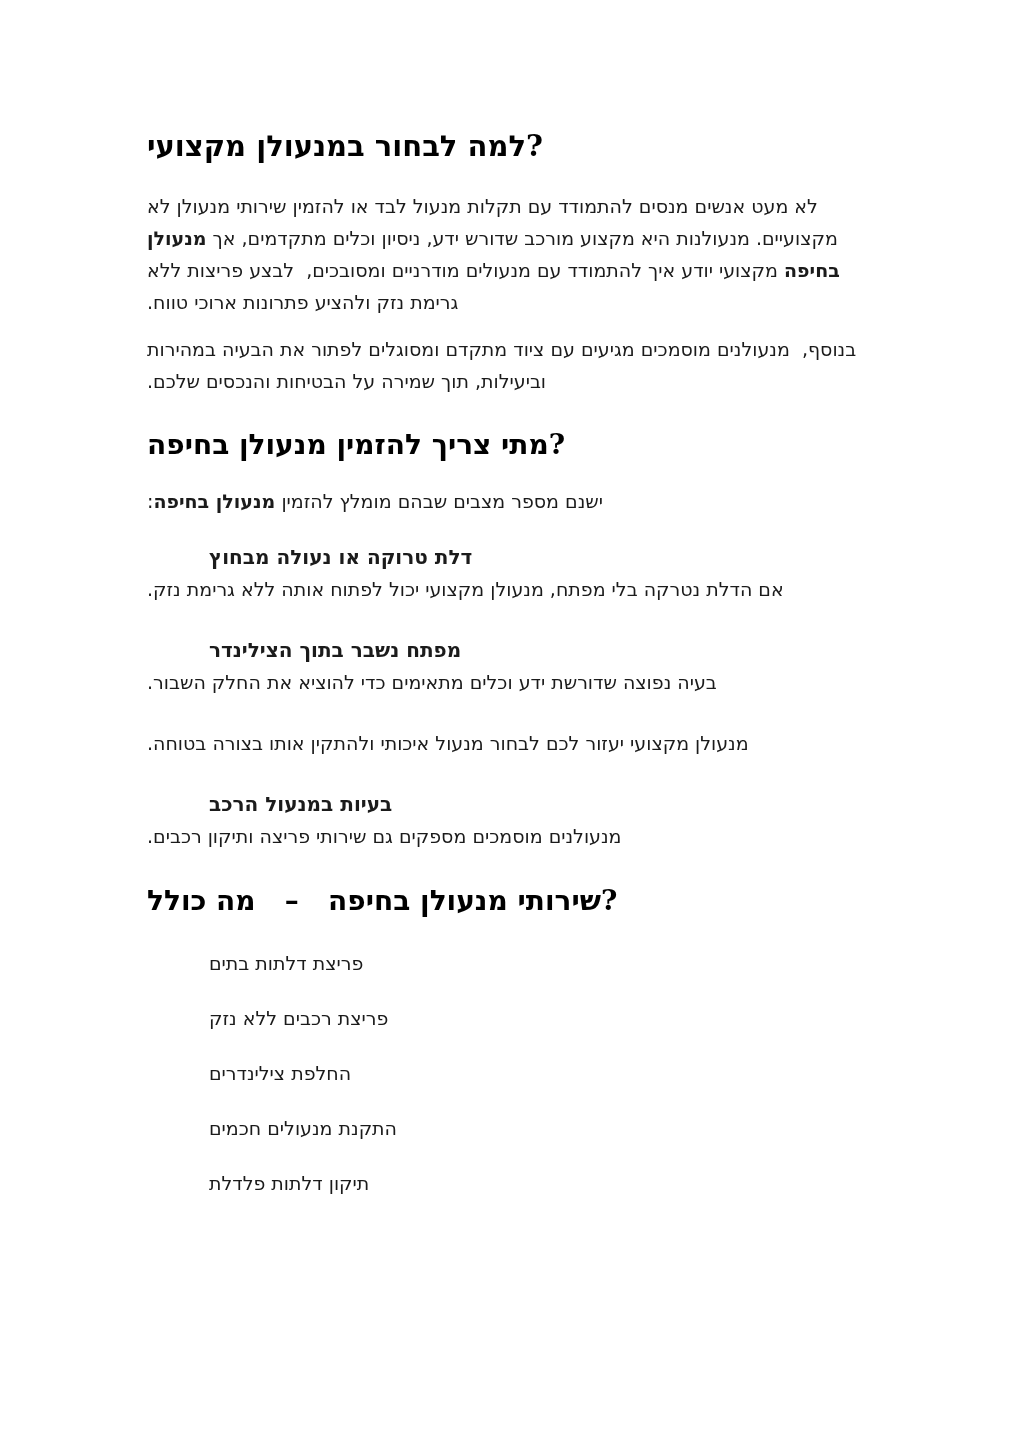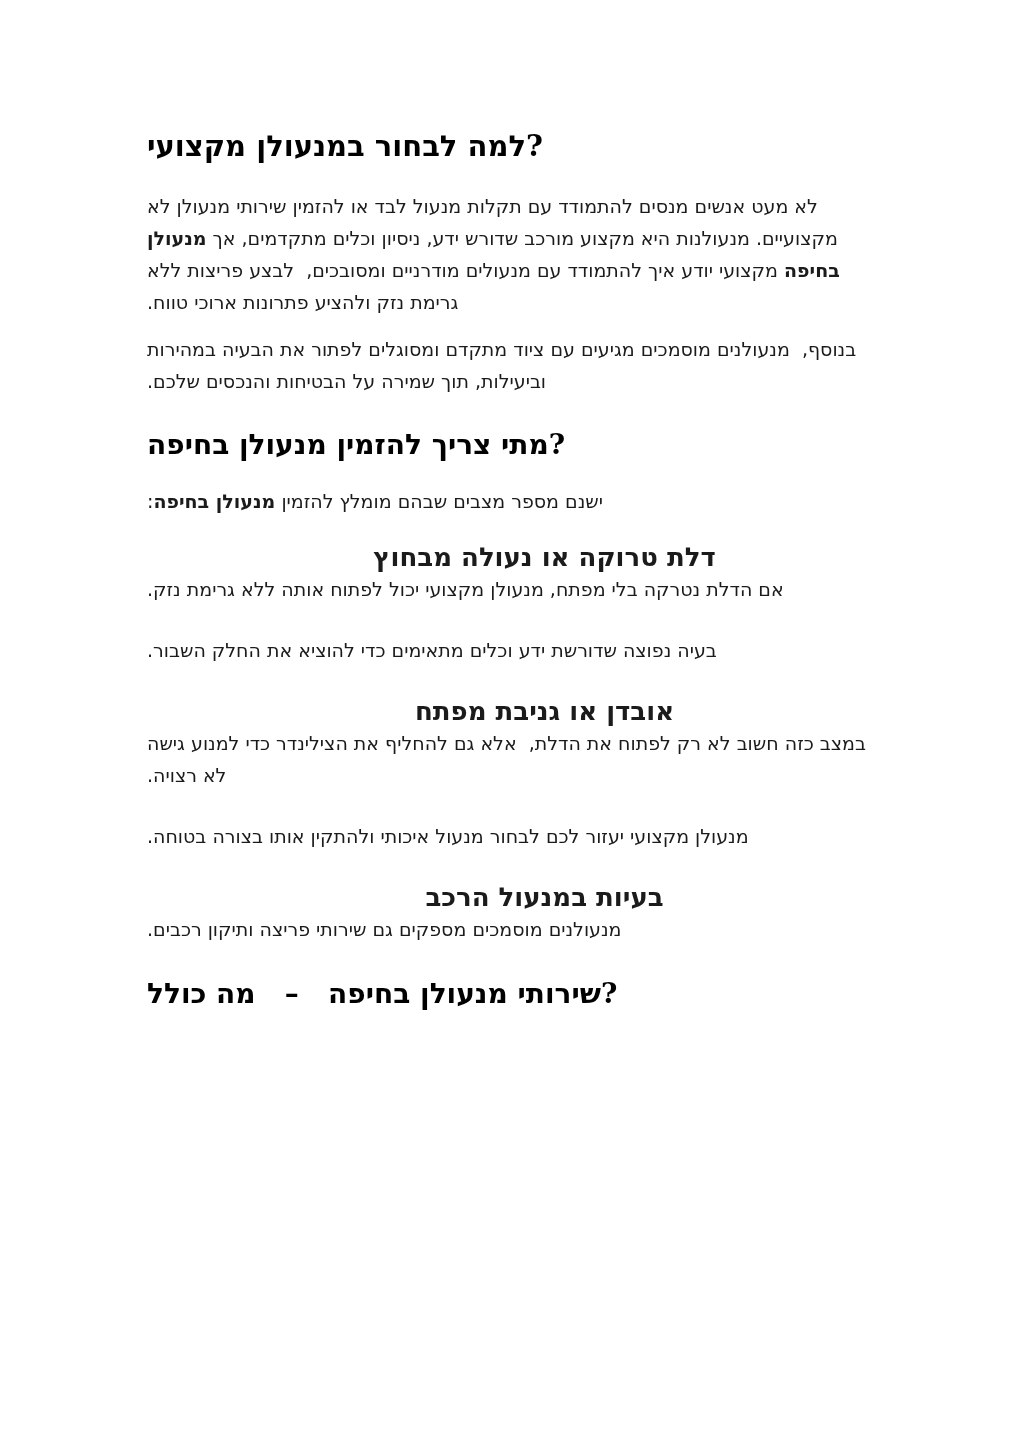"דלת טרוקה או נעולה מבחוץ" .item-title { font-size: 26px -> 20px; text-align: center -> left }
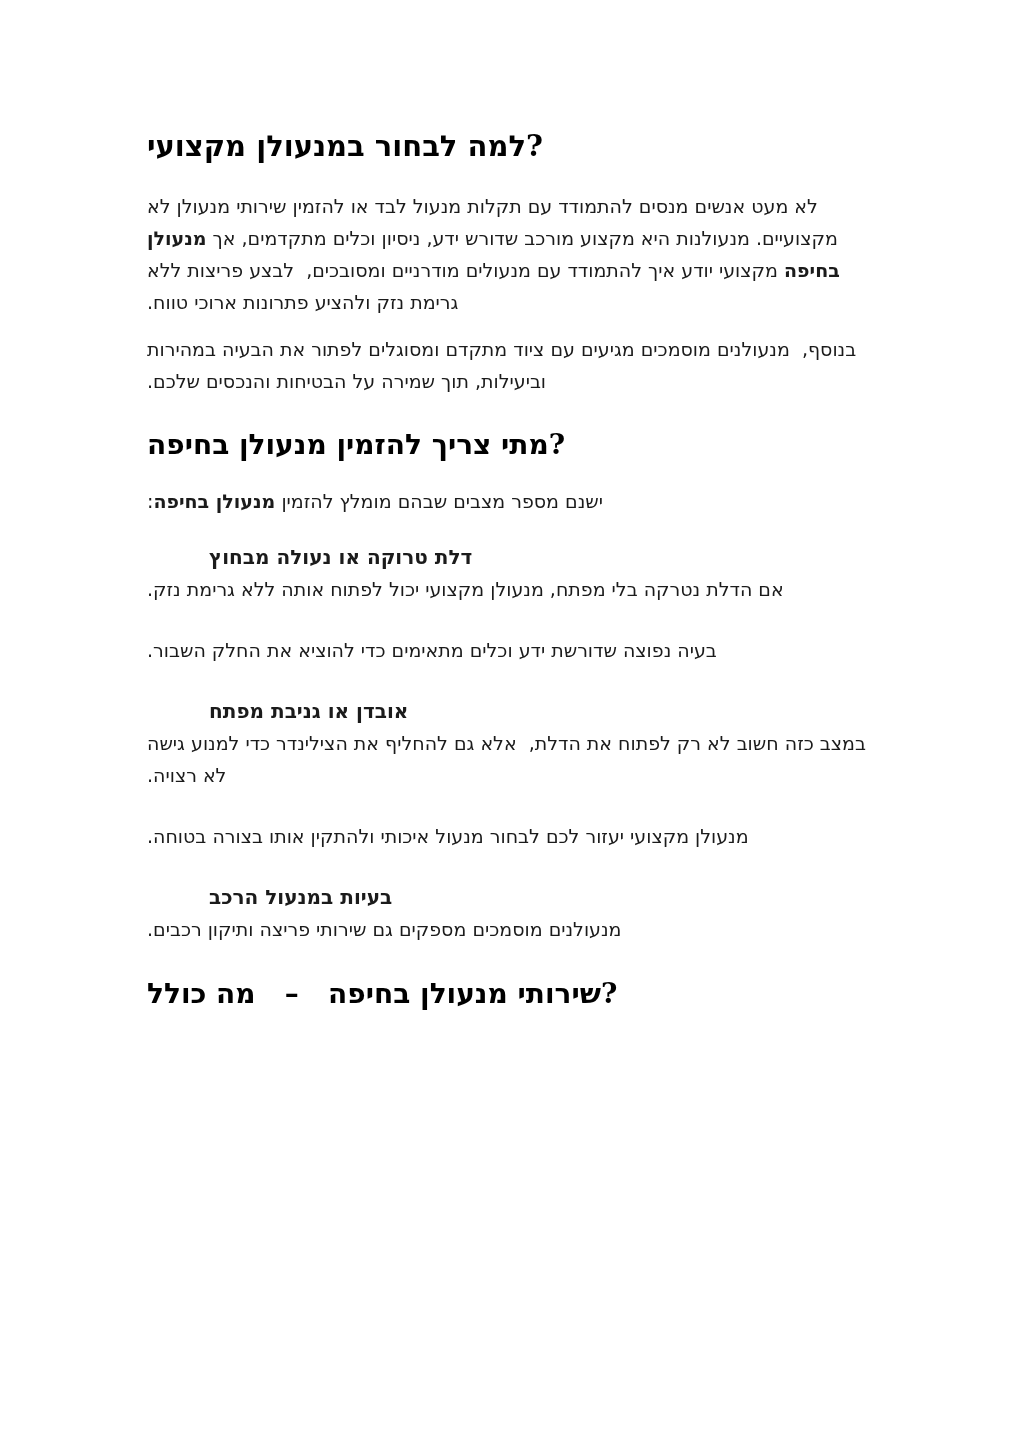"מפתח נשבר בתוך הצילינדר" div.item-title { html: none -> <div>מפתח נשבר בתוך הצילינדר</div> }
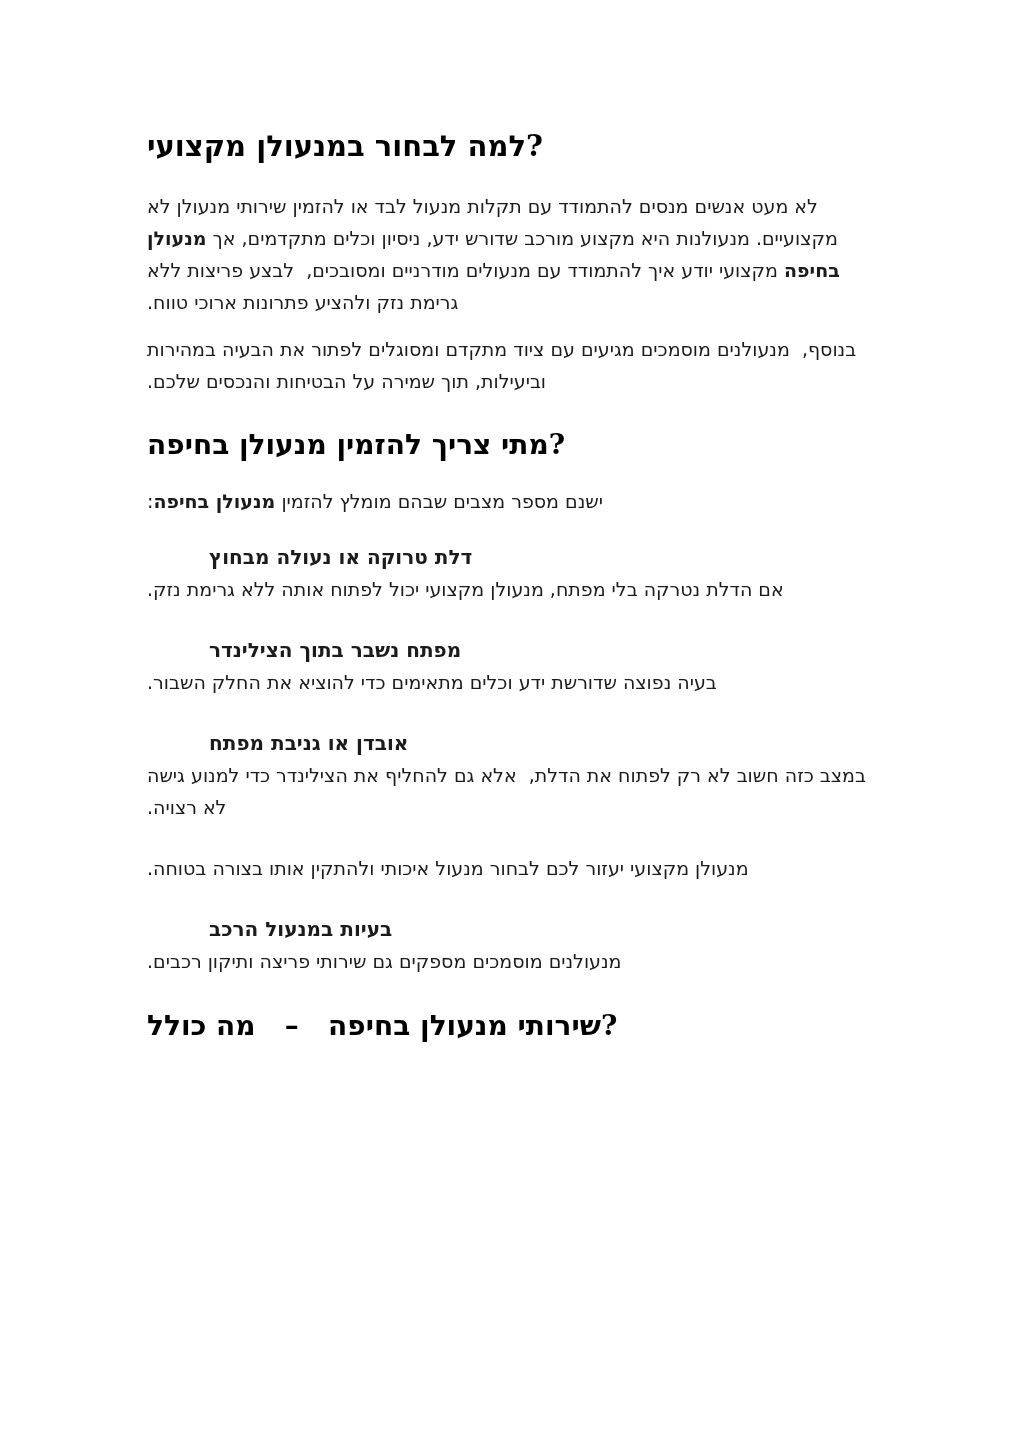"אובדן או גניבת מפתח" div.item { html: <div> <div>אובדן או גניבת מפתח</div> <p>במצב כזה חשוב לא רק לפתוח את הדלת, אלא גם להחליף את הצילינדר כדי למנוע גישה לא רצויה.</p> </div> -> none }
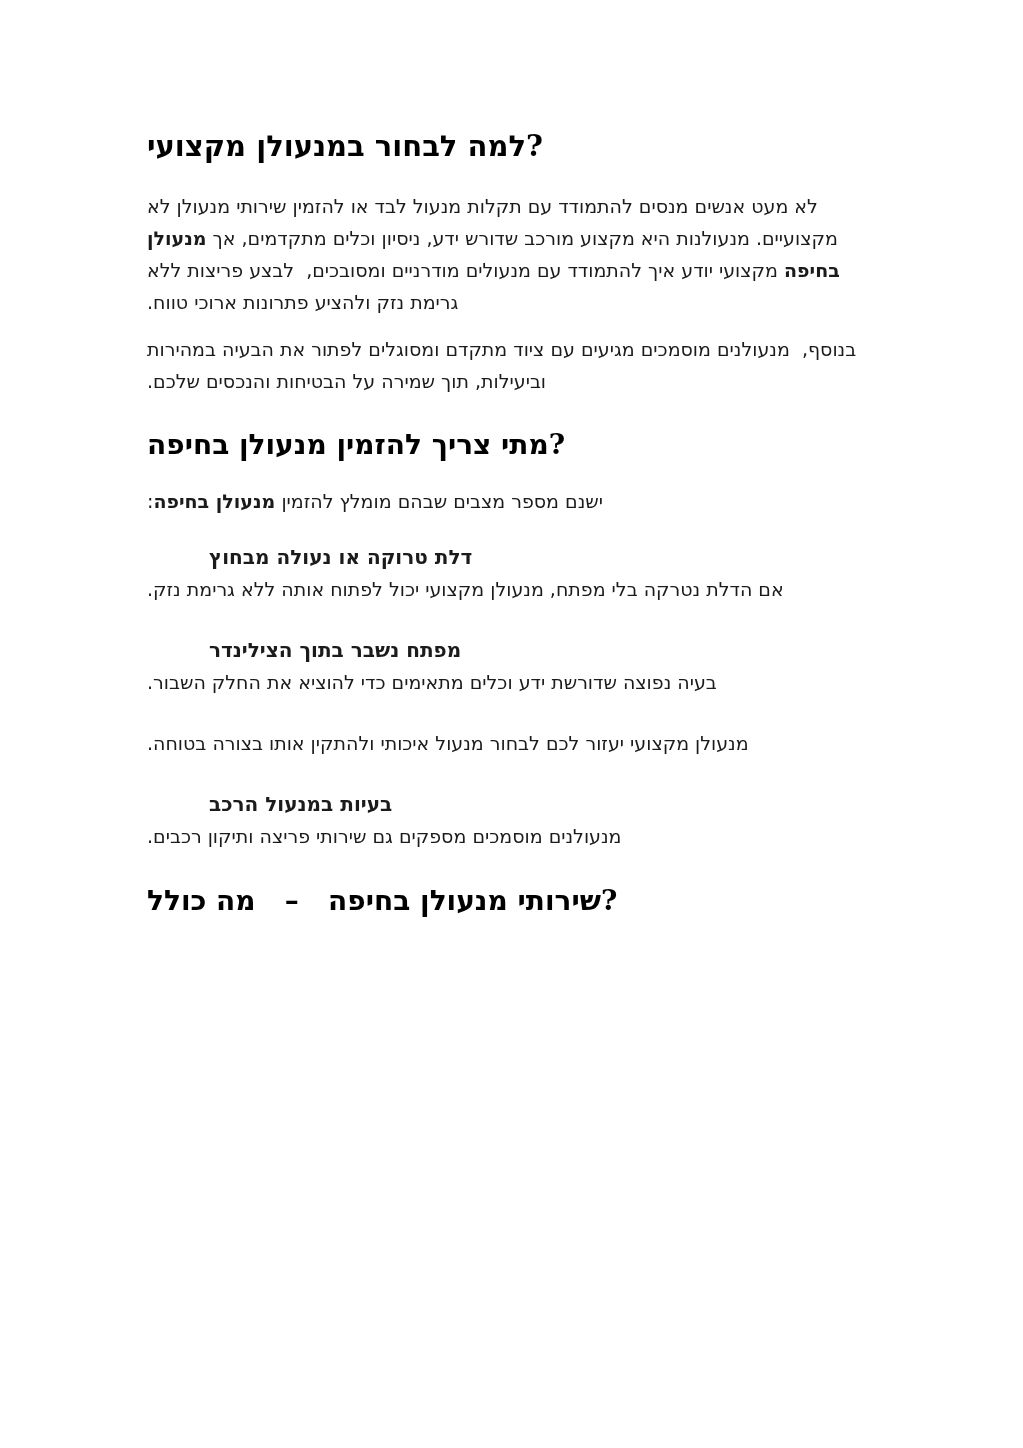"פריצת דלתות בתים" div.services { html: none -> <div> <div>פריצת דלתות בתים</div> <div>פריצת רכבים ללא נזק</div> <div>החלפת צילינדרים</div> <div>התקנת מנעולים חכמים</div> <div>תיקון דלתות פלדלת</div> </div> }
